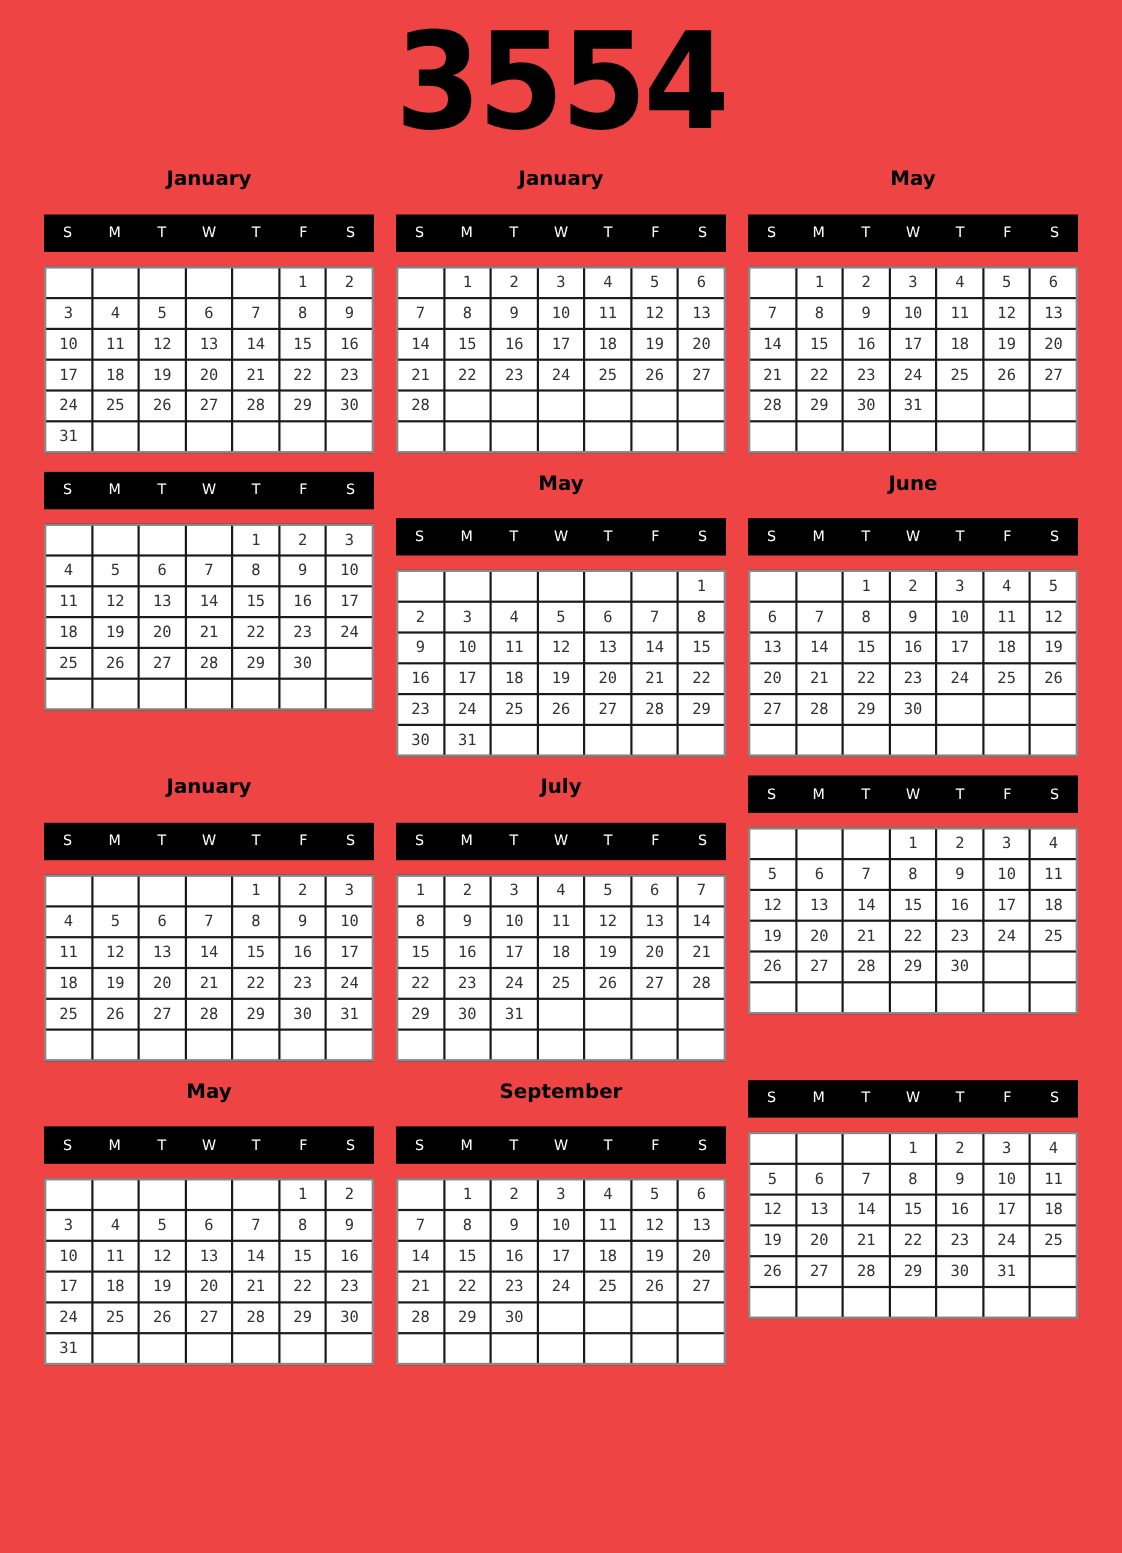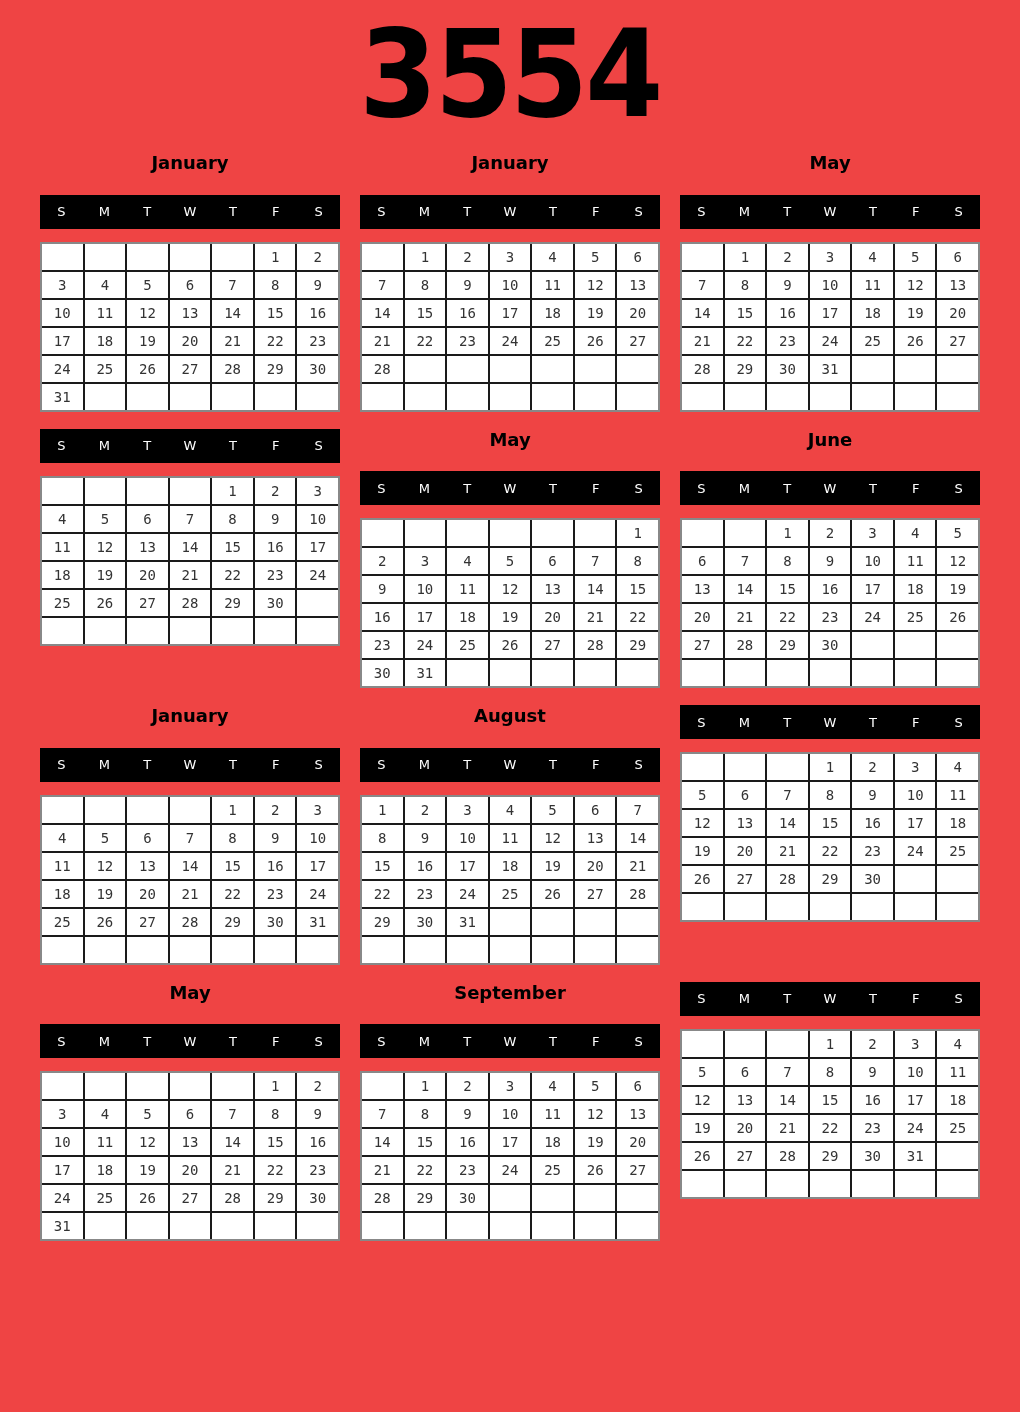"August" div.month-title { text: August -> July }
